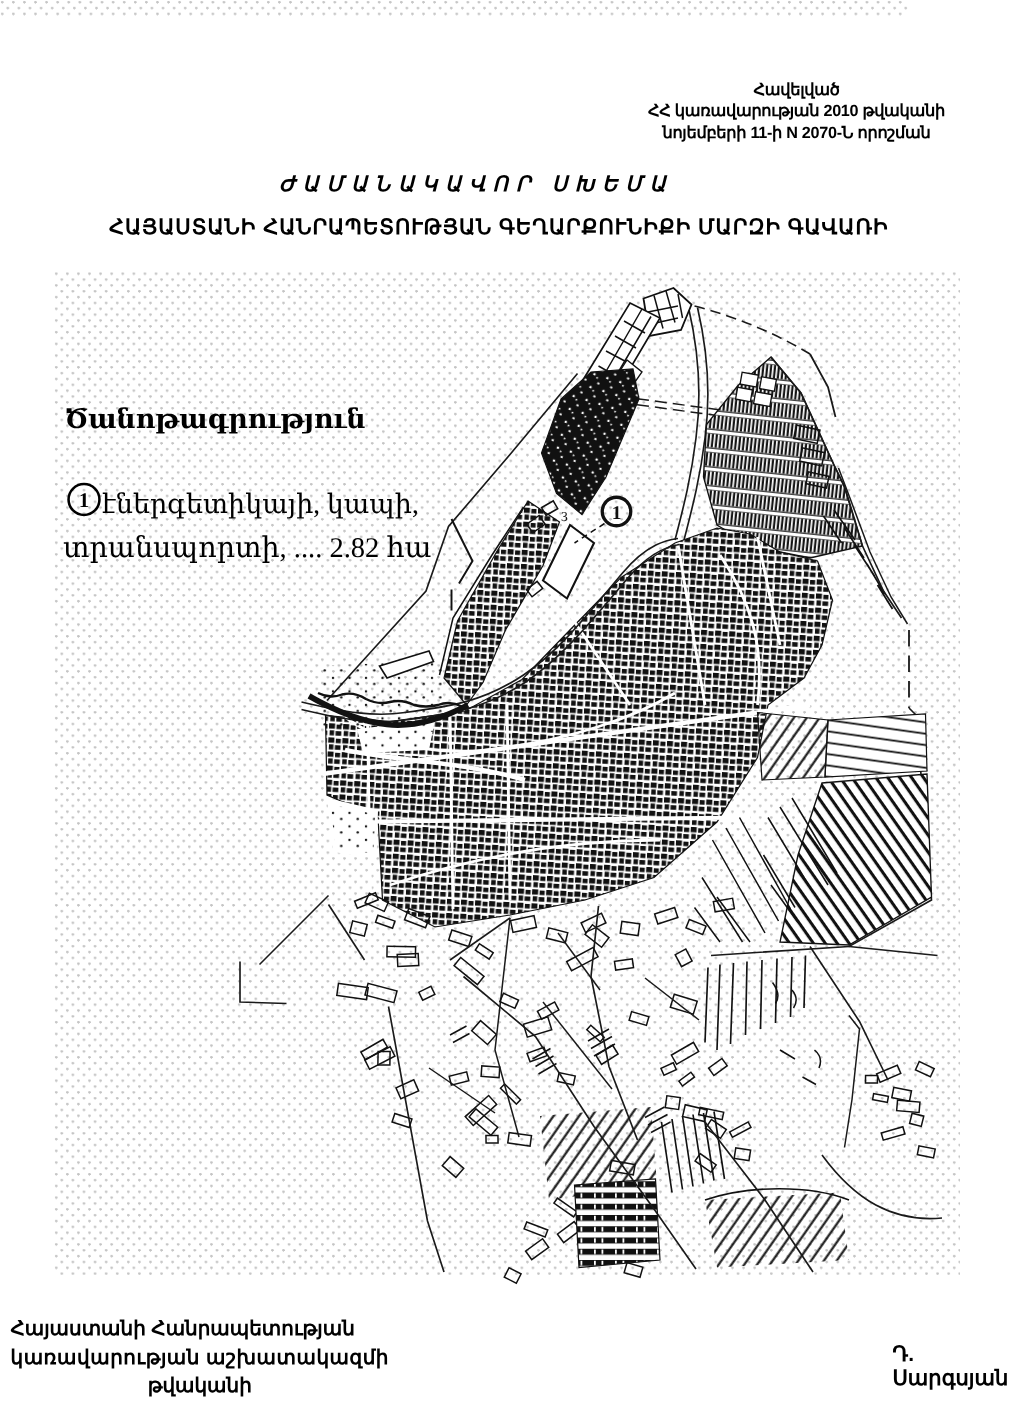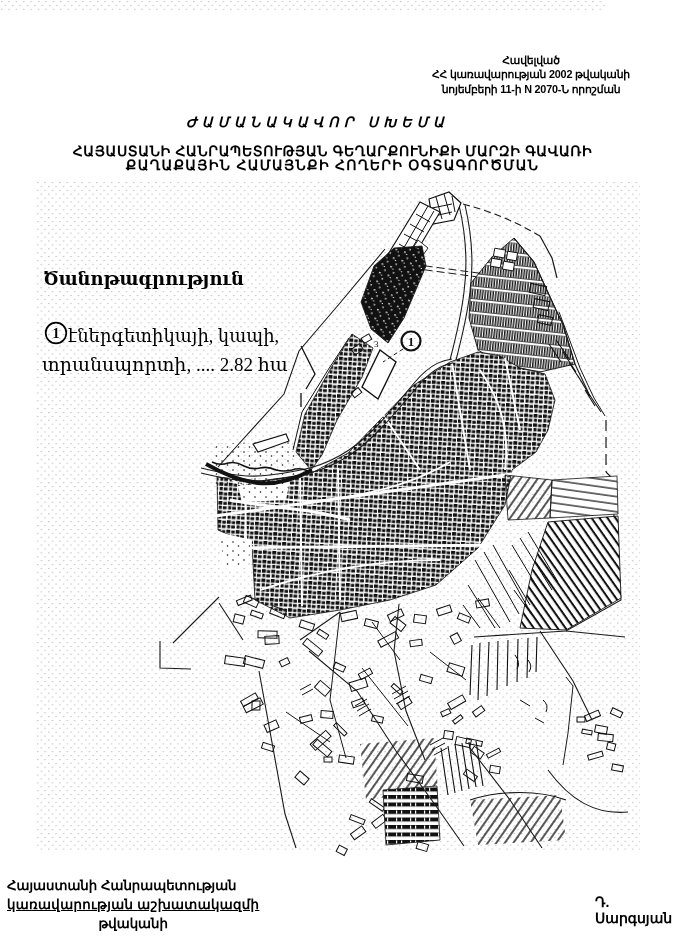"ՀՀ կառավարության 2002 թվականի" div { text: 2002 -> 2010 }
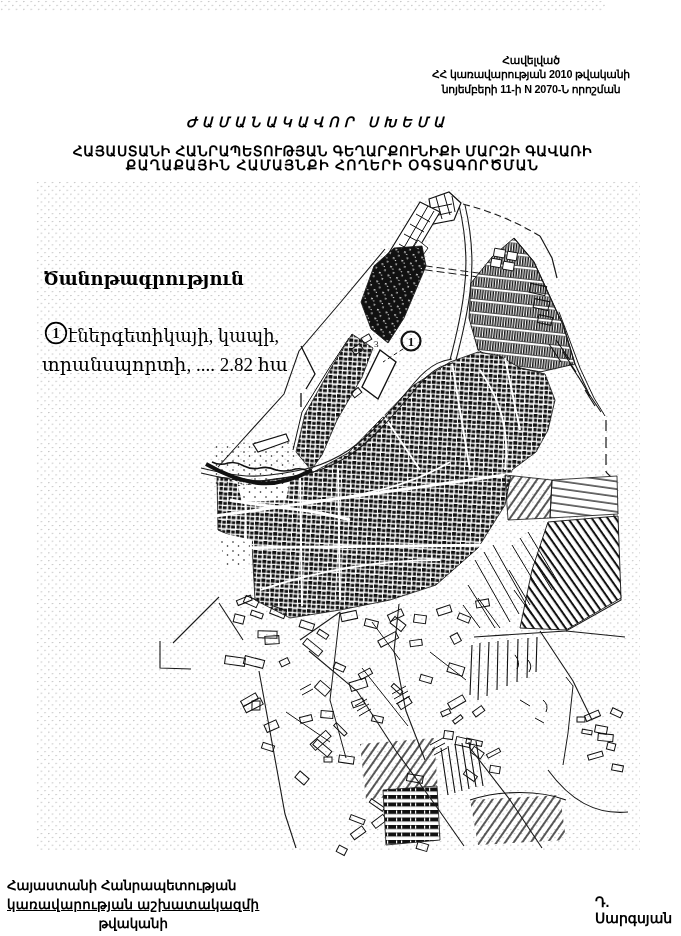"ՔԱՂԱՔԱՅԻՆ ՀԱՄԱՅՆՔԻ ՀՈՂԵՐԻ ՕԳՏԱԳՈՐԾՄԱՆ" div { html: <div>ՔԱՂԱՔԱՅԻՆ ՀԱՄԱՅՆՔԻ ՀՈՂԵՐԻ ՕԳՏԱԳՈՐԾՄԱՆ</div> -> none }
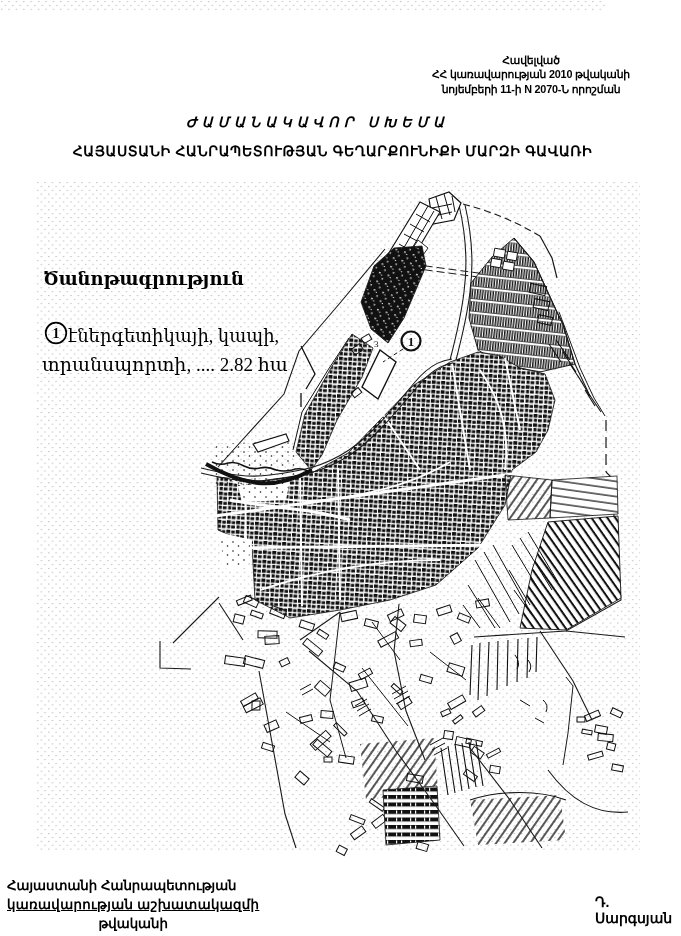"կառավարության աշխատակազմի" div { text-decoration: underline -> none }
